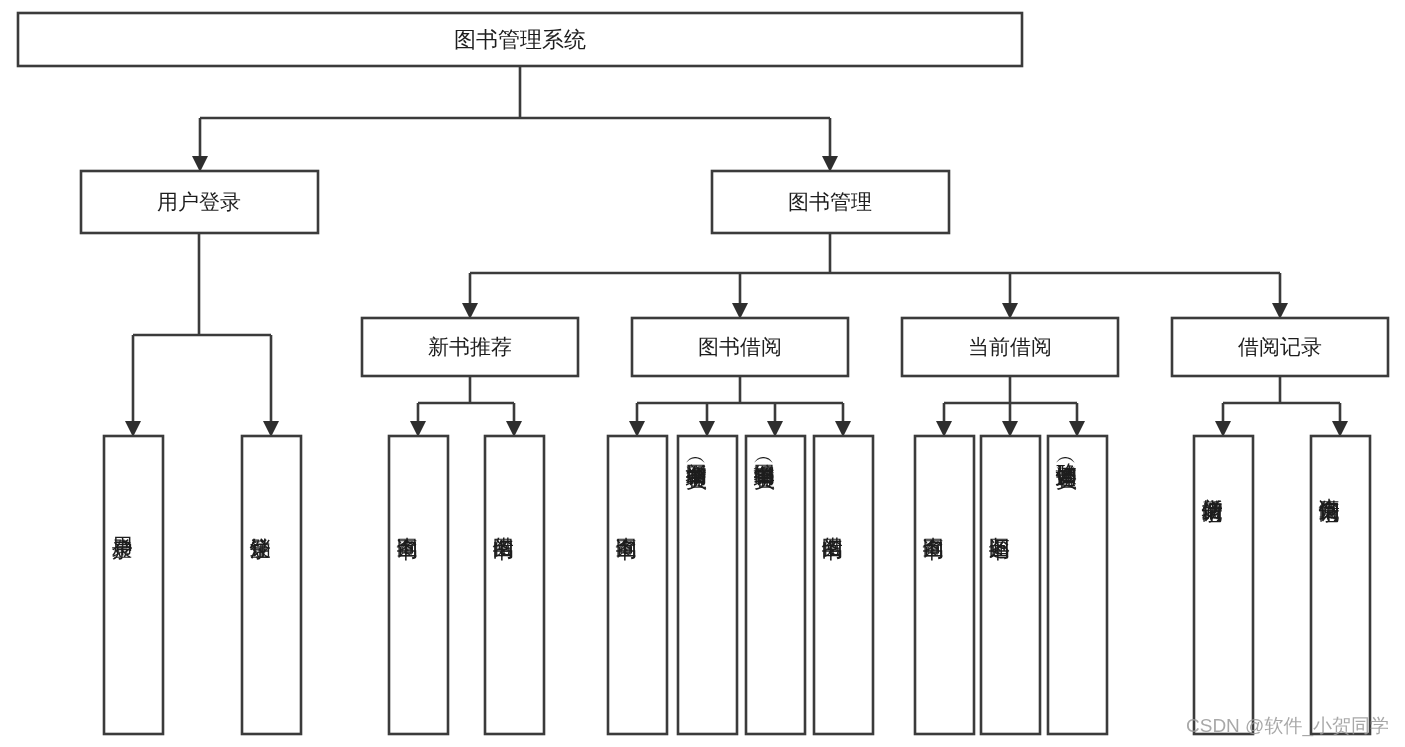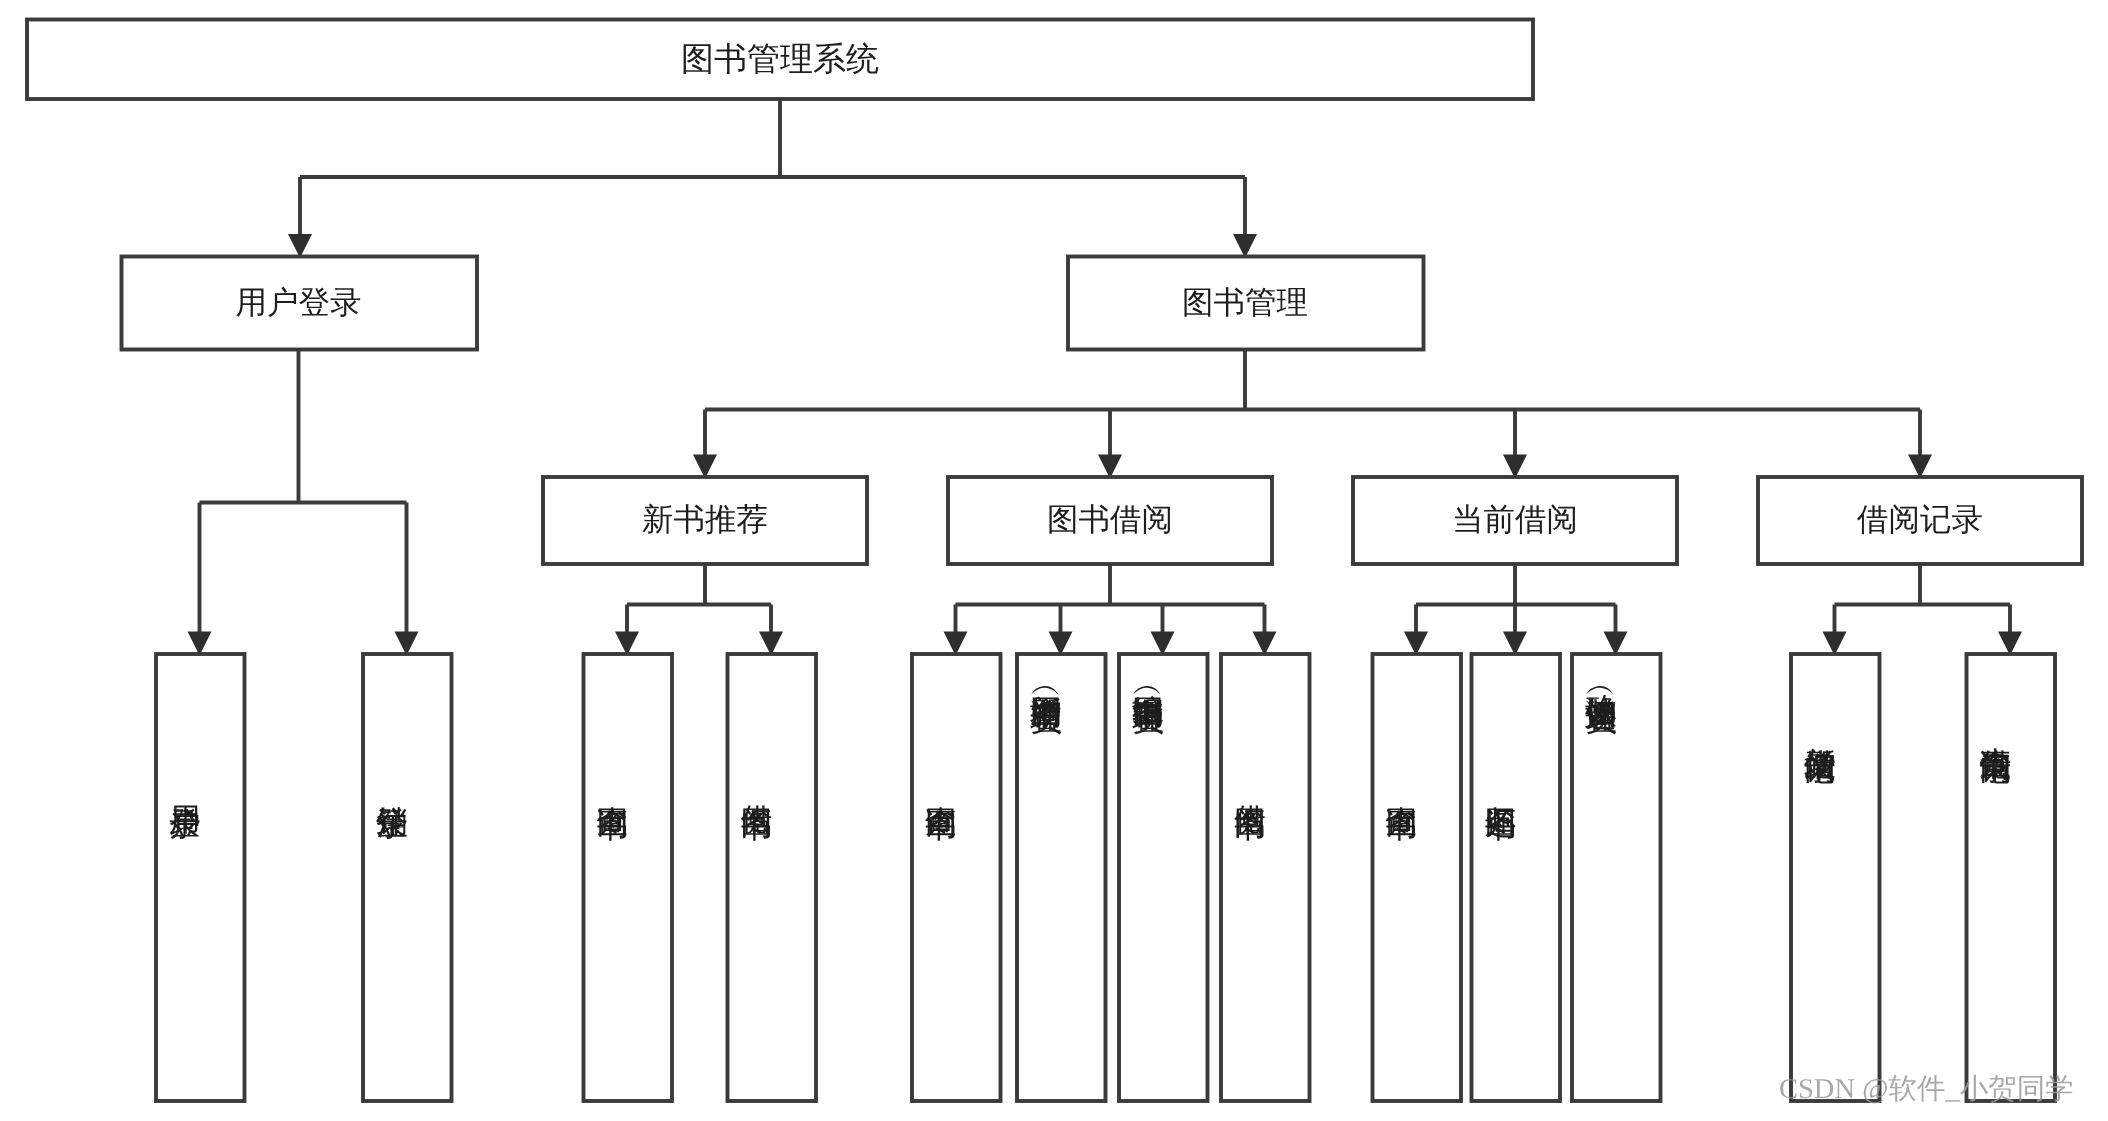"CSDN @软件_小贺同学" .watermark { font-family: Liberation Serif, serif -> Liberation Sans, sans-serif }
